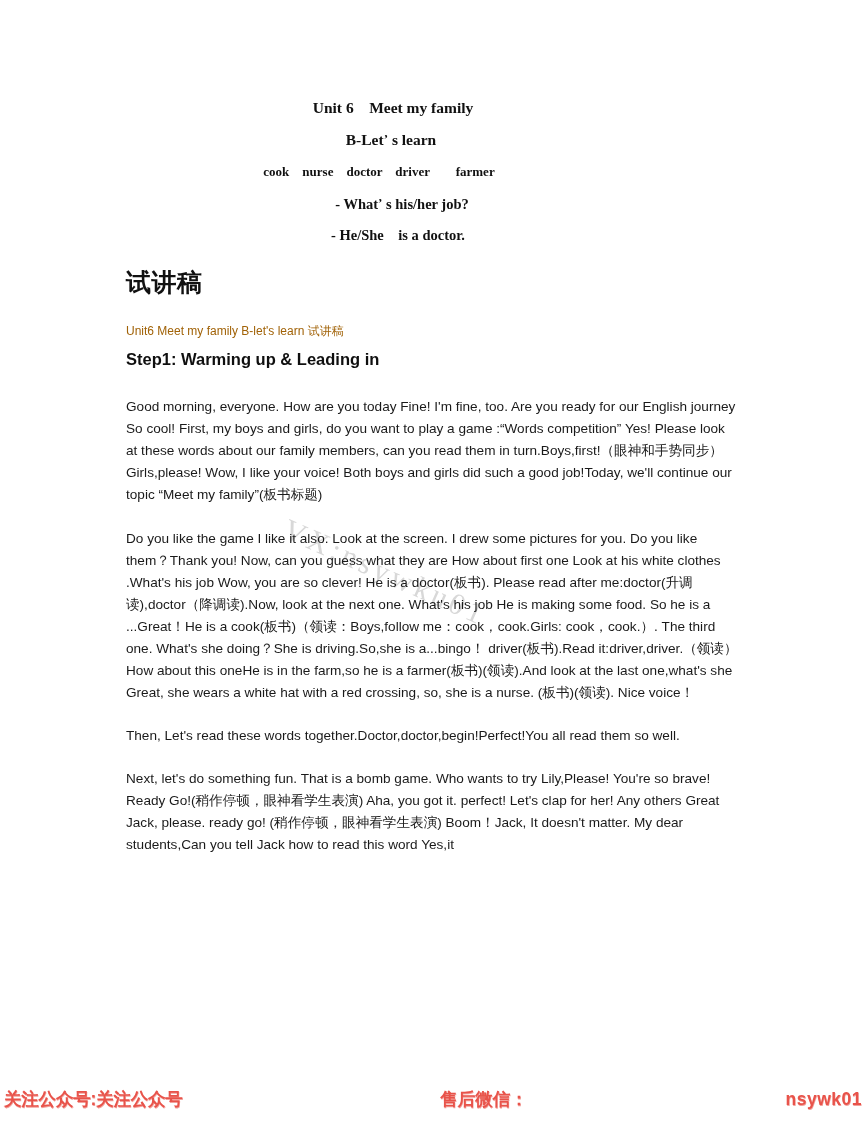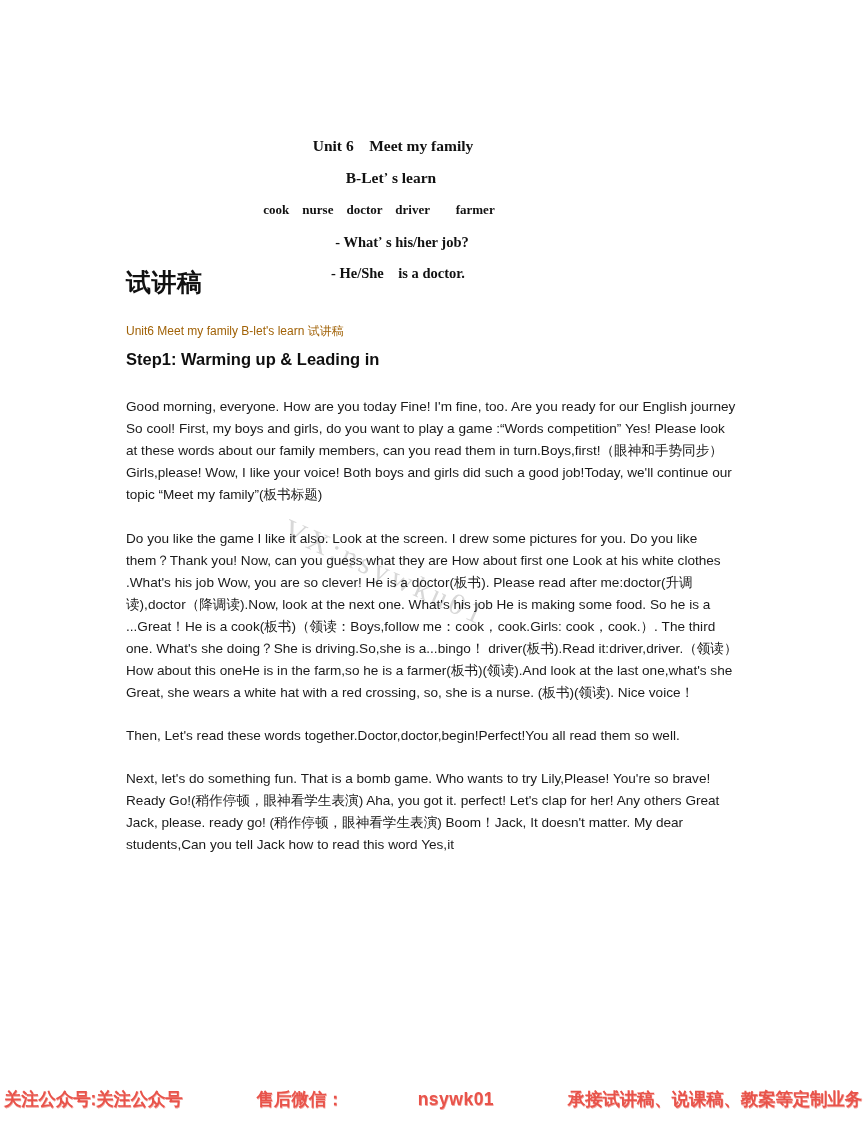"Unit 6 Meet my family" .lesson-header { margin-top: 38px -> none }
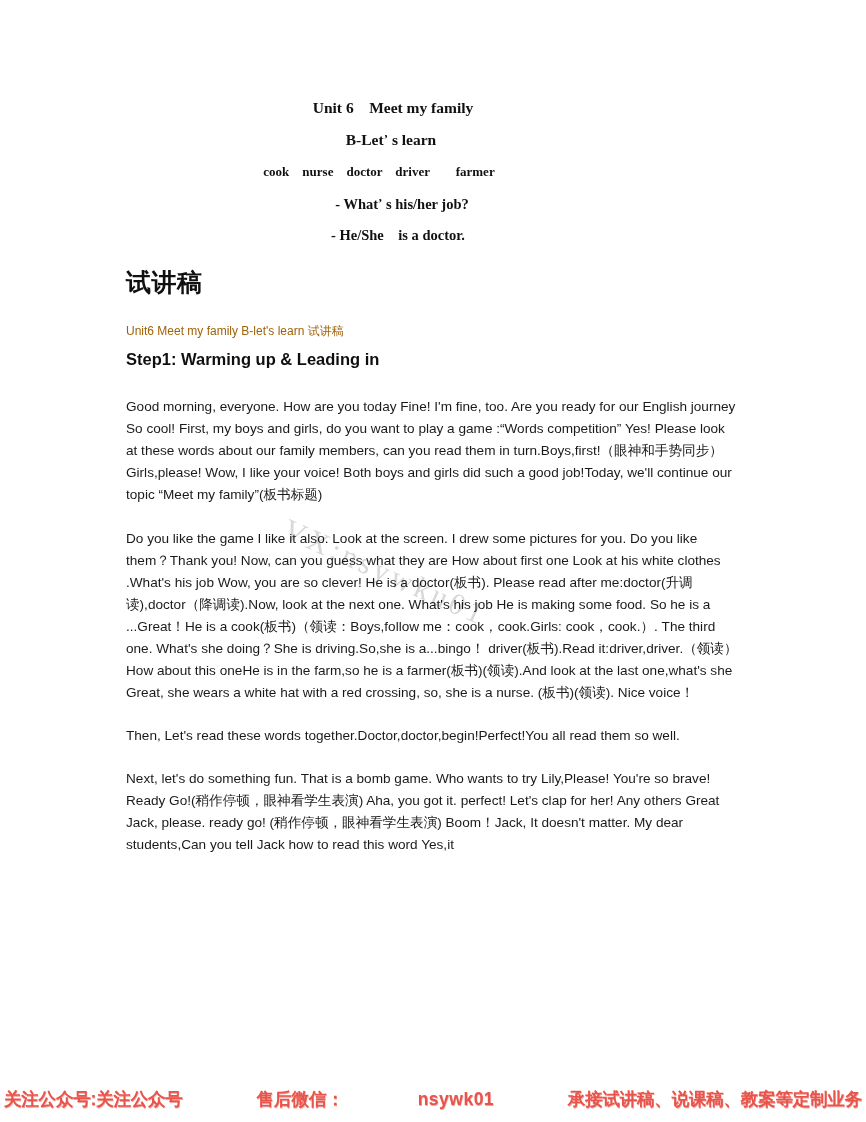"承接试讲稿、说课稿、教案等定制业务" span.p-right { html: <span>承接试讲稿、说课稿、教案等定制业务</span> -> none }
